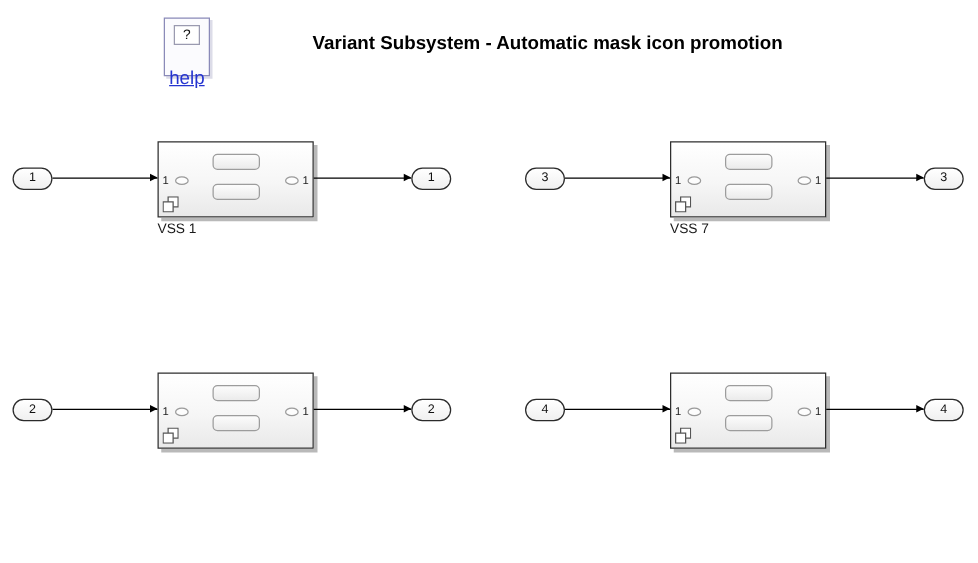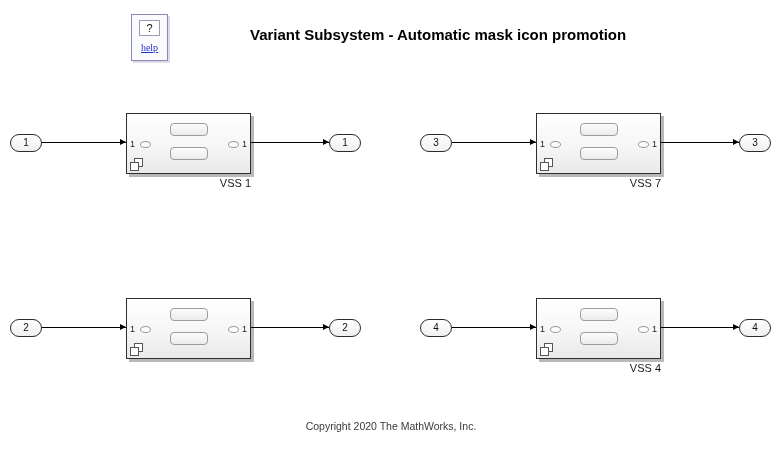"help" .help-link { font-family: Liberation Serif, serif -> none; font-size: 10px -> 15px; margin-top: 6px -> 18px }
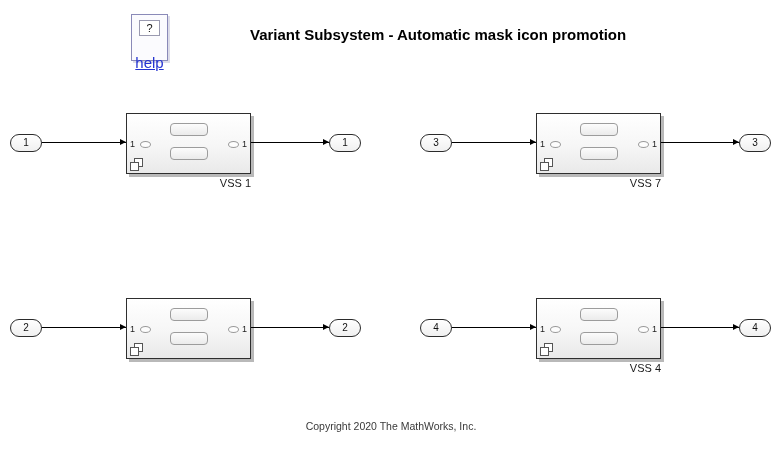"VSS 1" .blk-label { text-align: right -> left }
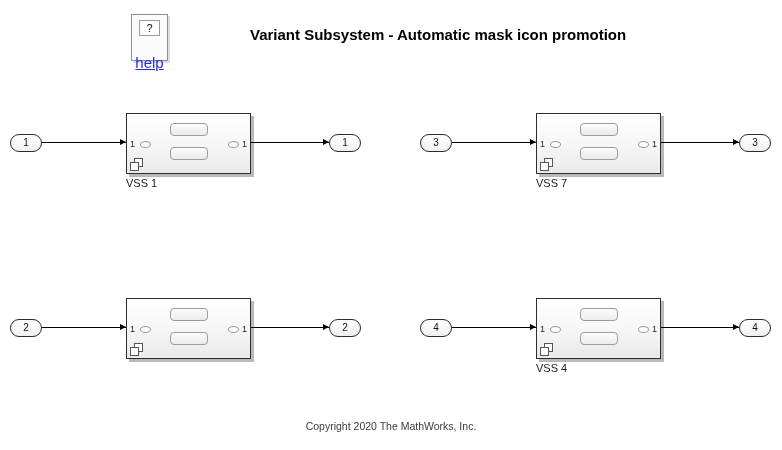"VSS 4" div.blk-label { html: <div>VSS 4</div> -> none }
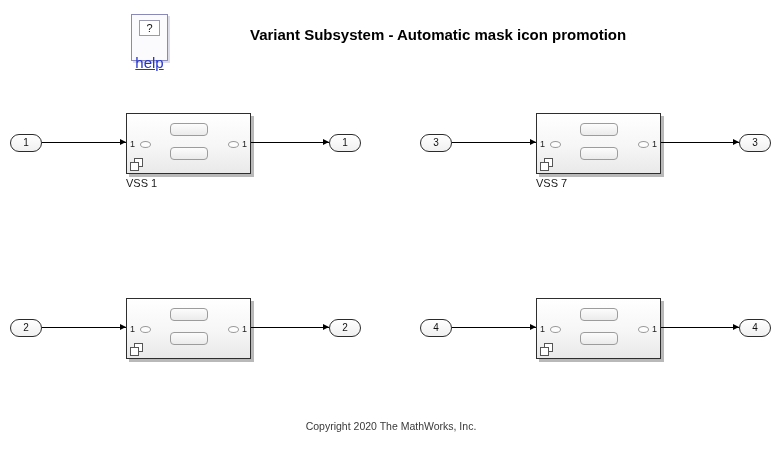"Copyright 2020 The MathWorks, Inc." div.copyright { html: <div>Copyright 2020 The MathWorks, Inc.</div> -> none }
